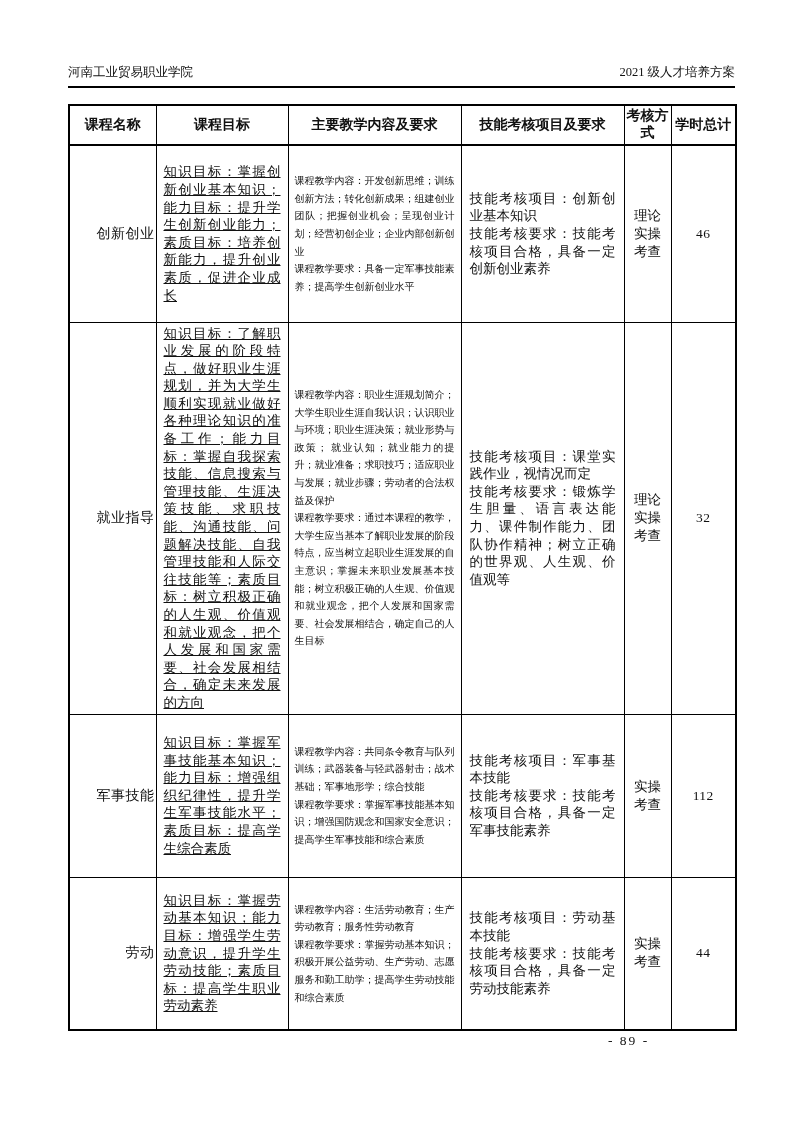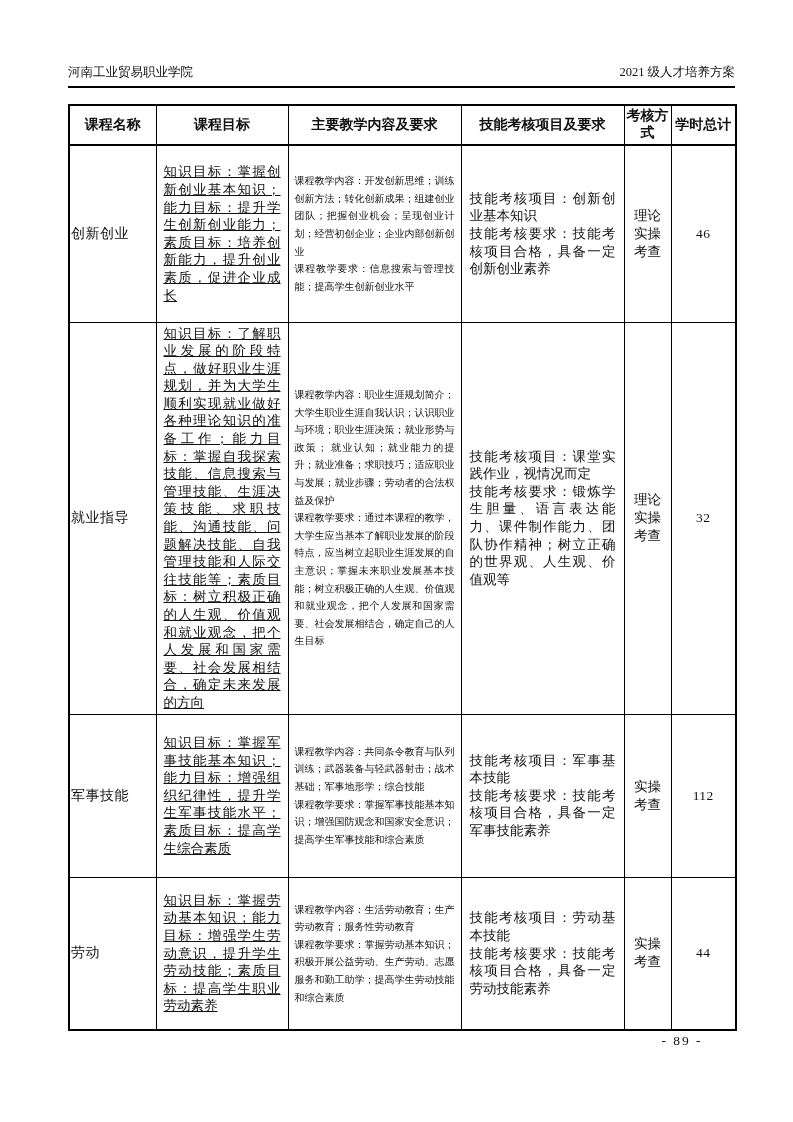"创新创业" td.c-name { text-align: left -> right }
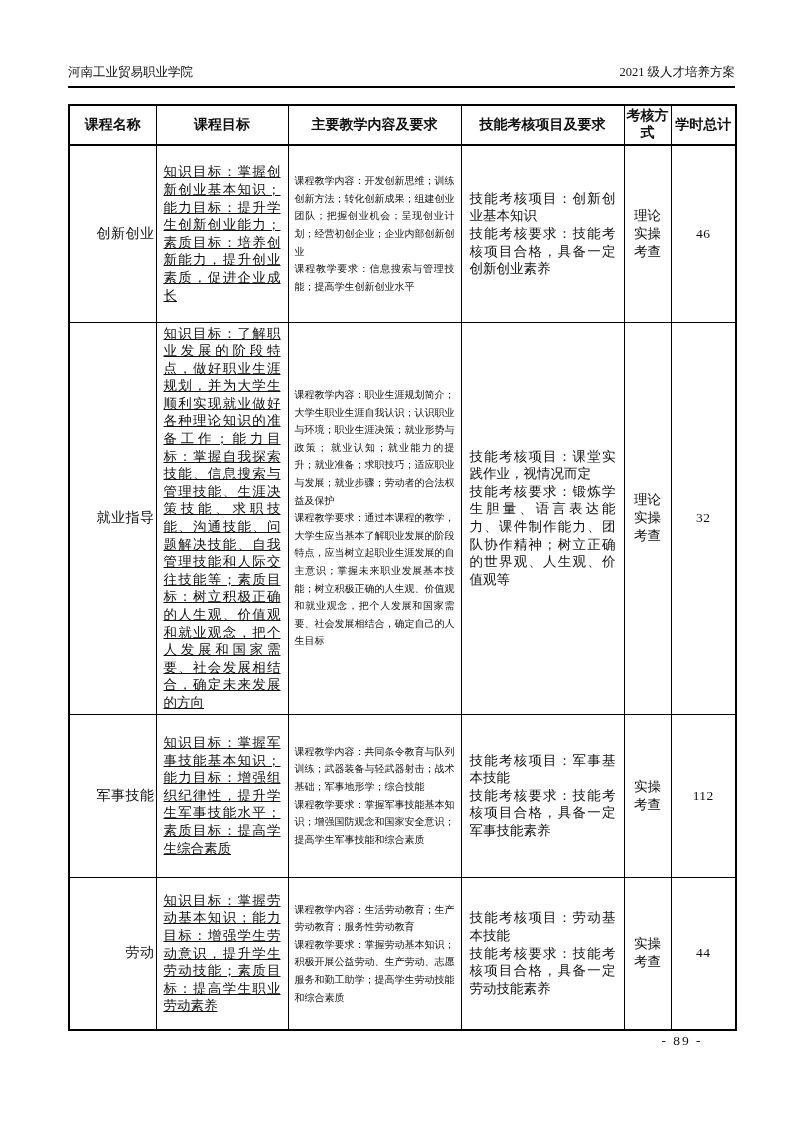"课程教学要求：信息搜索与管理技能；提高学生创新创业水平" p { text: 信息搜索与管理技能 -> 具备一定军事技能素养 }
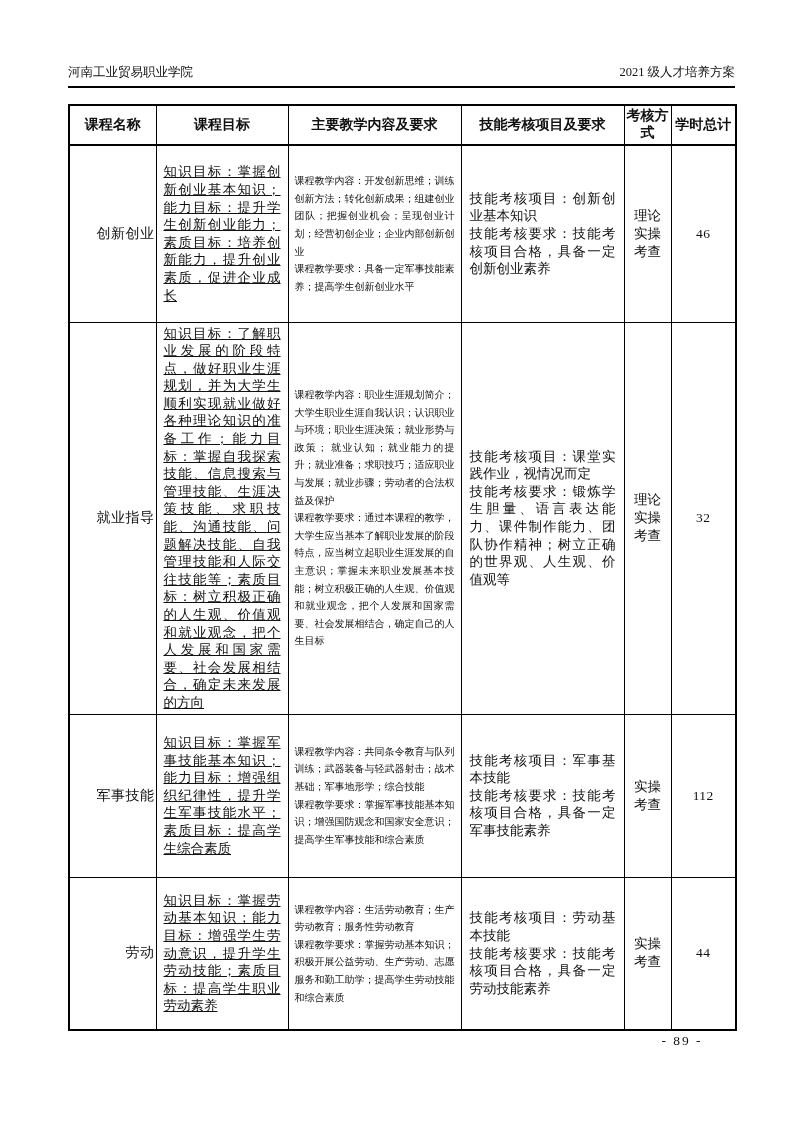"- 89 -" .page-footer { left: 640px -> 608px; text-align: center -> left }
